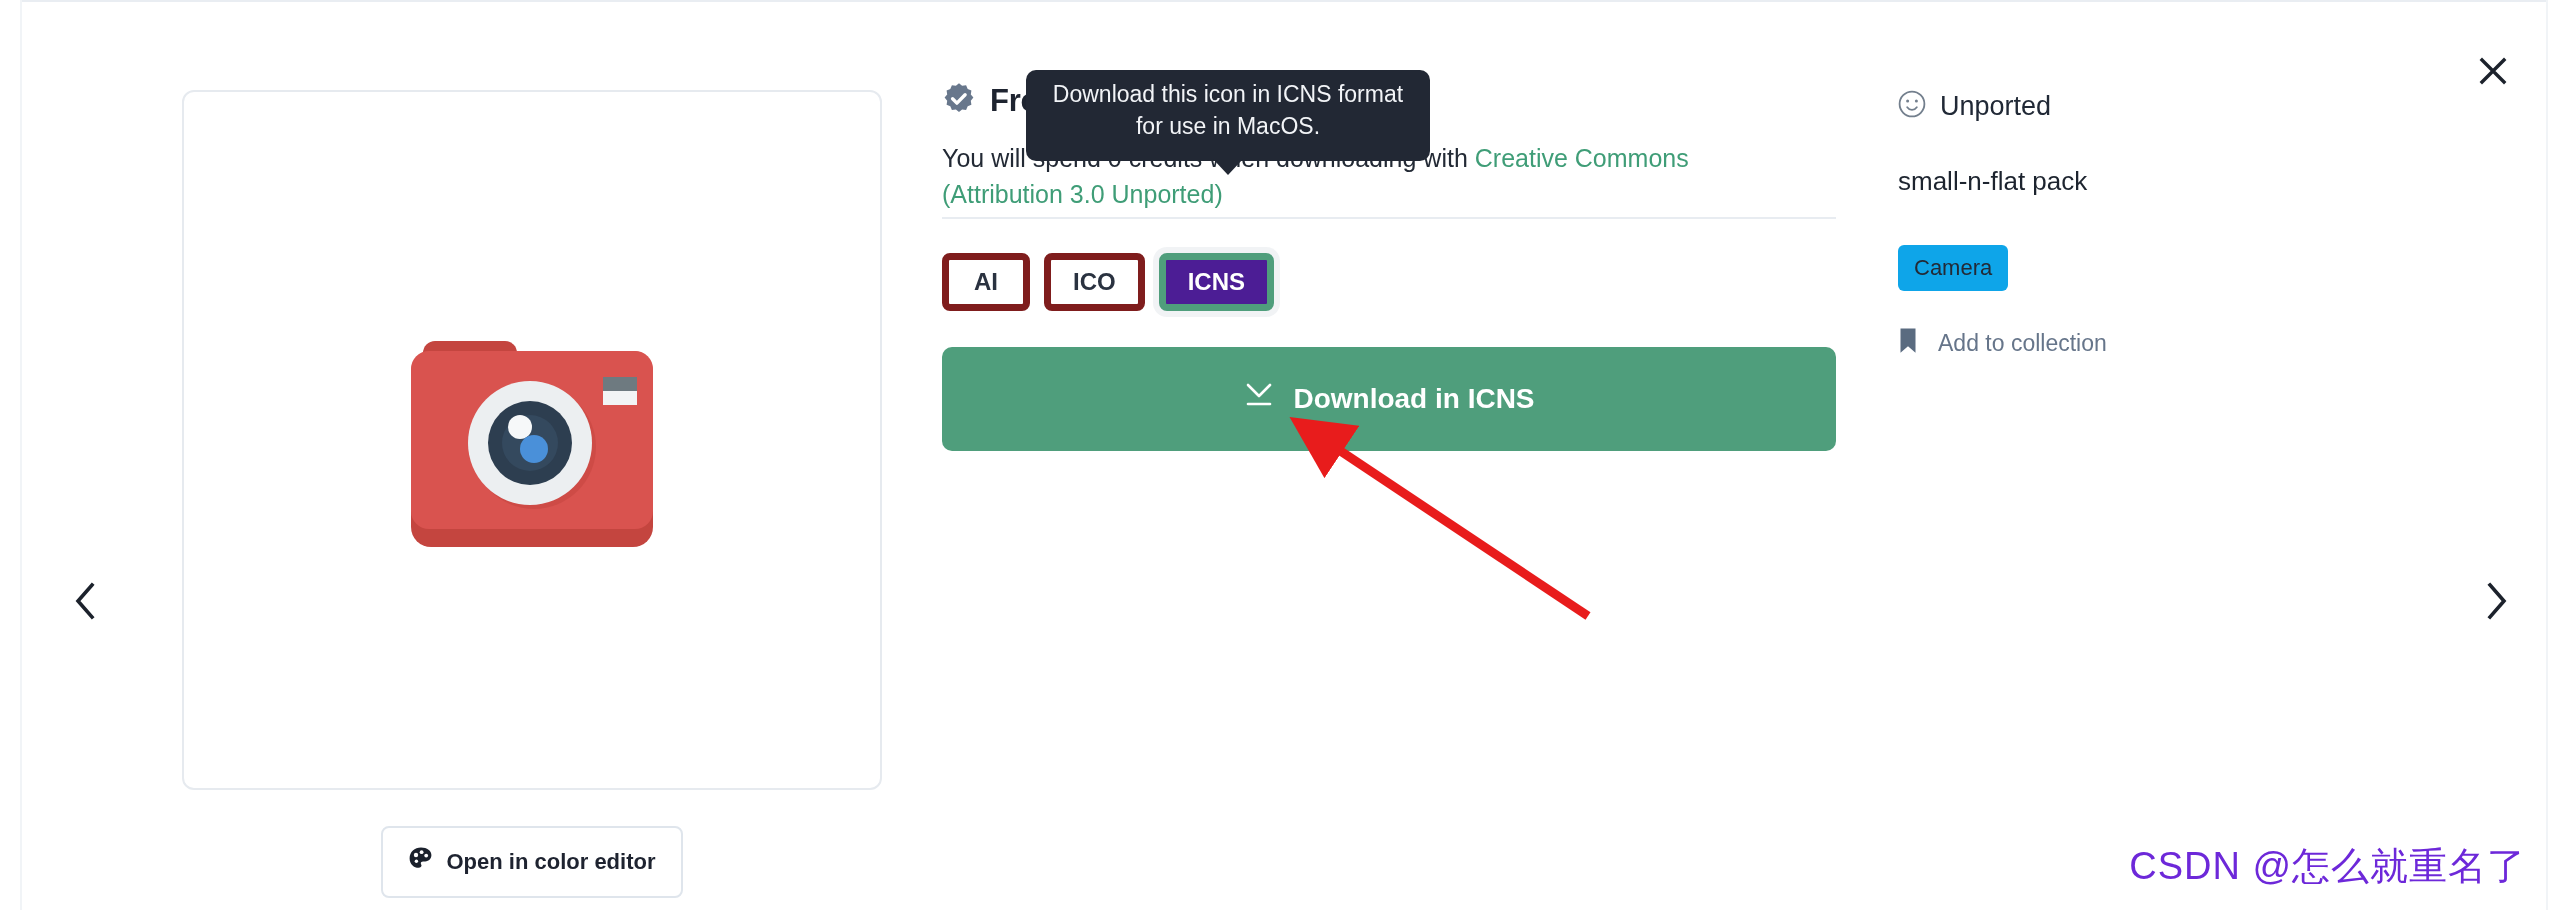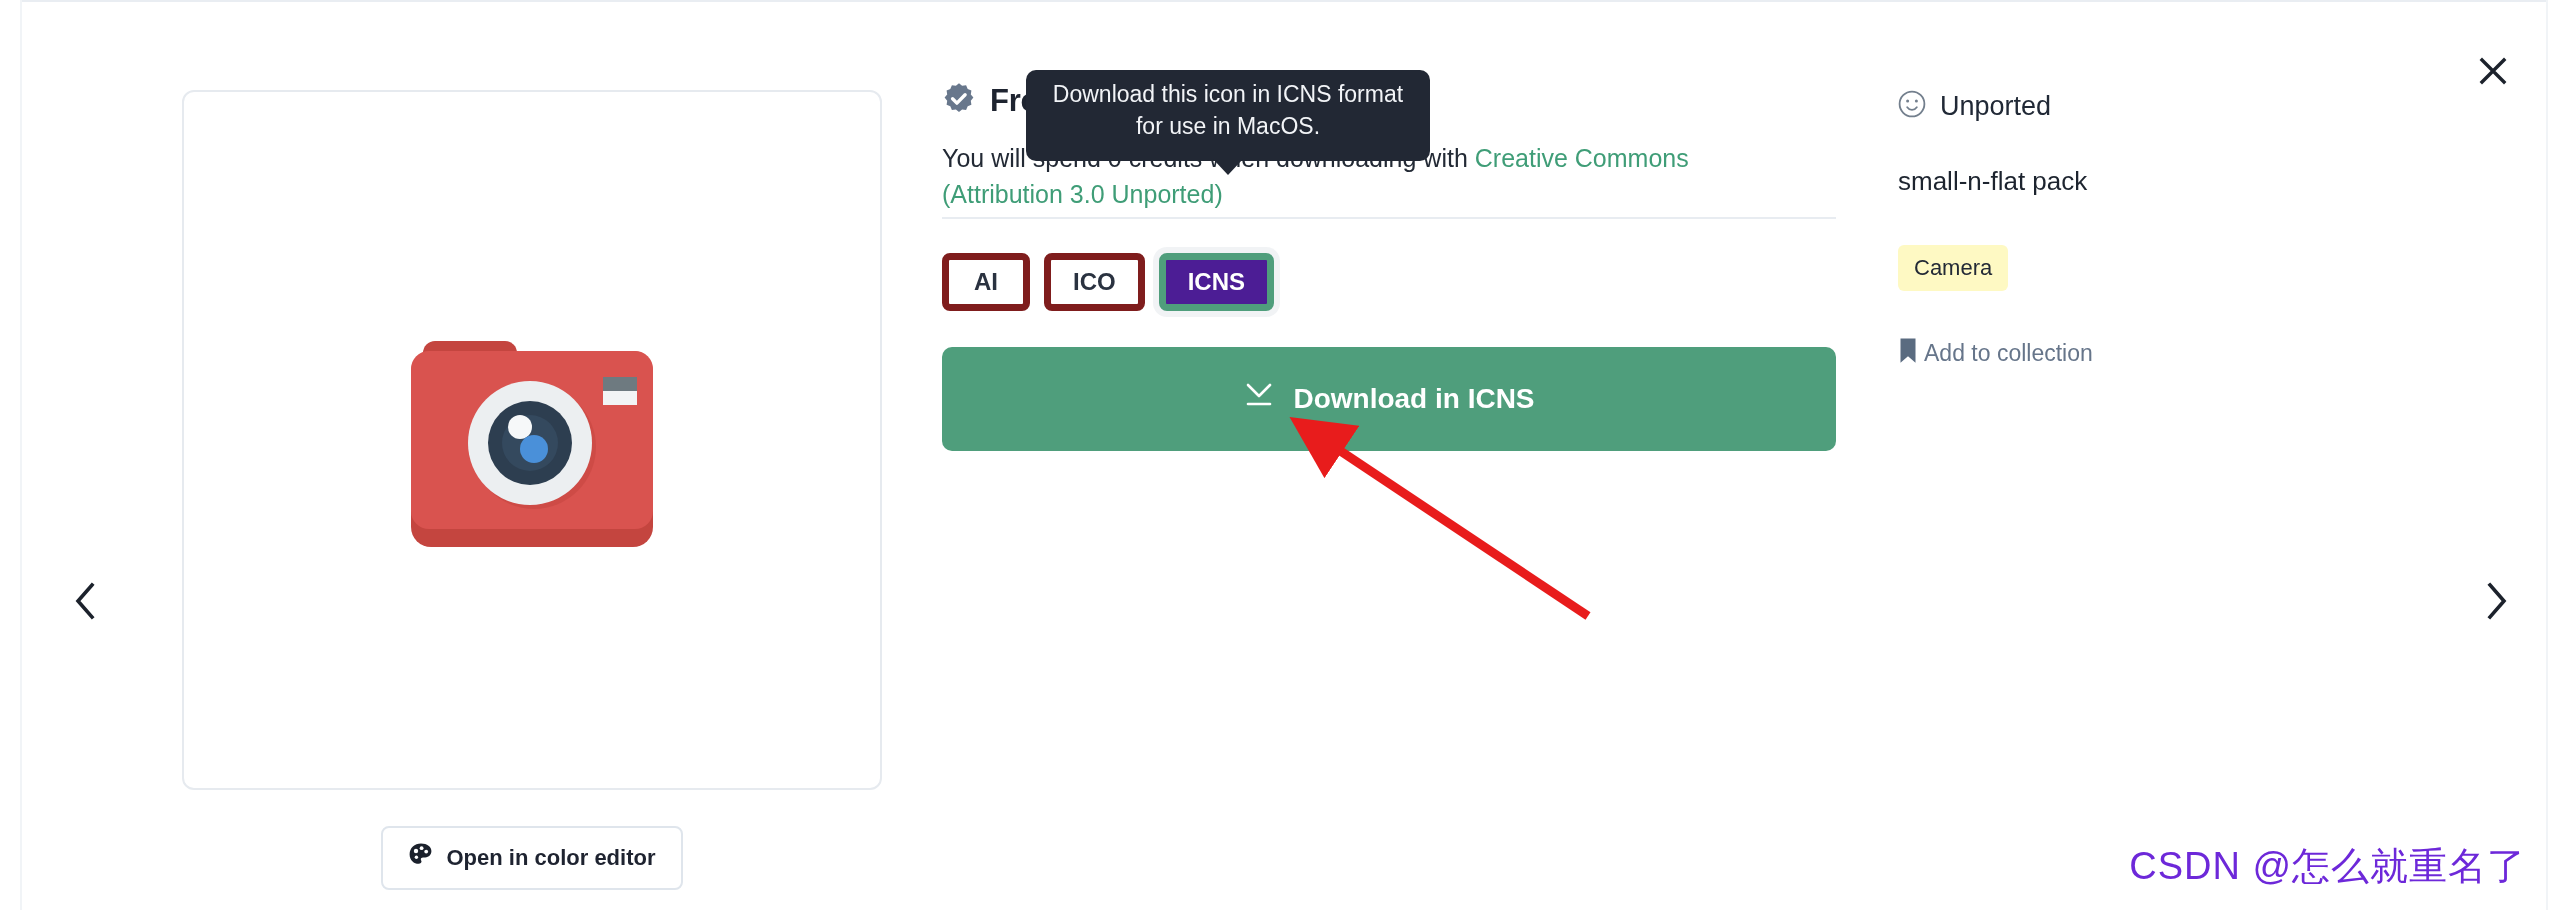"Camera" .tag-chip { background: #fef9c3 -> #0ea5e9 }
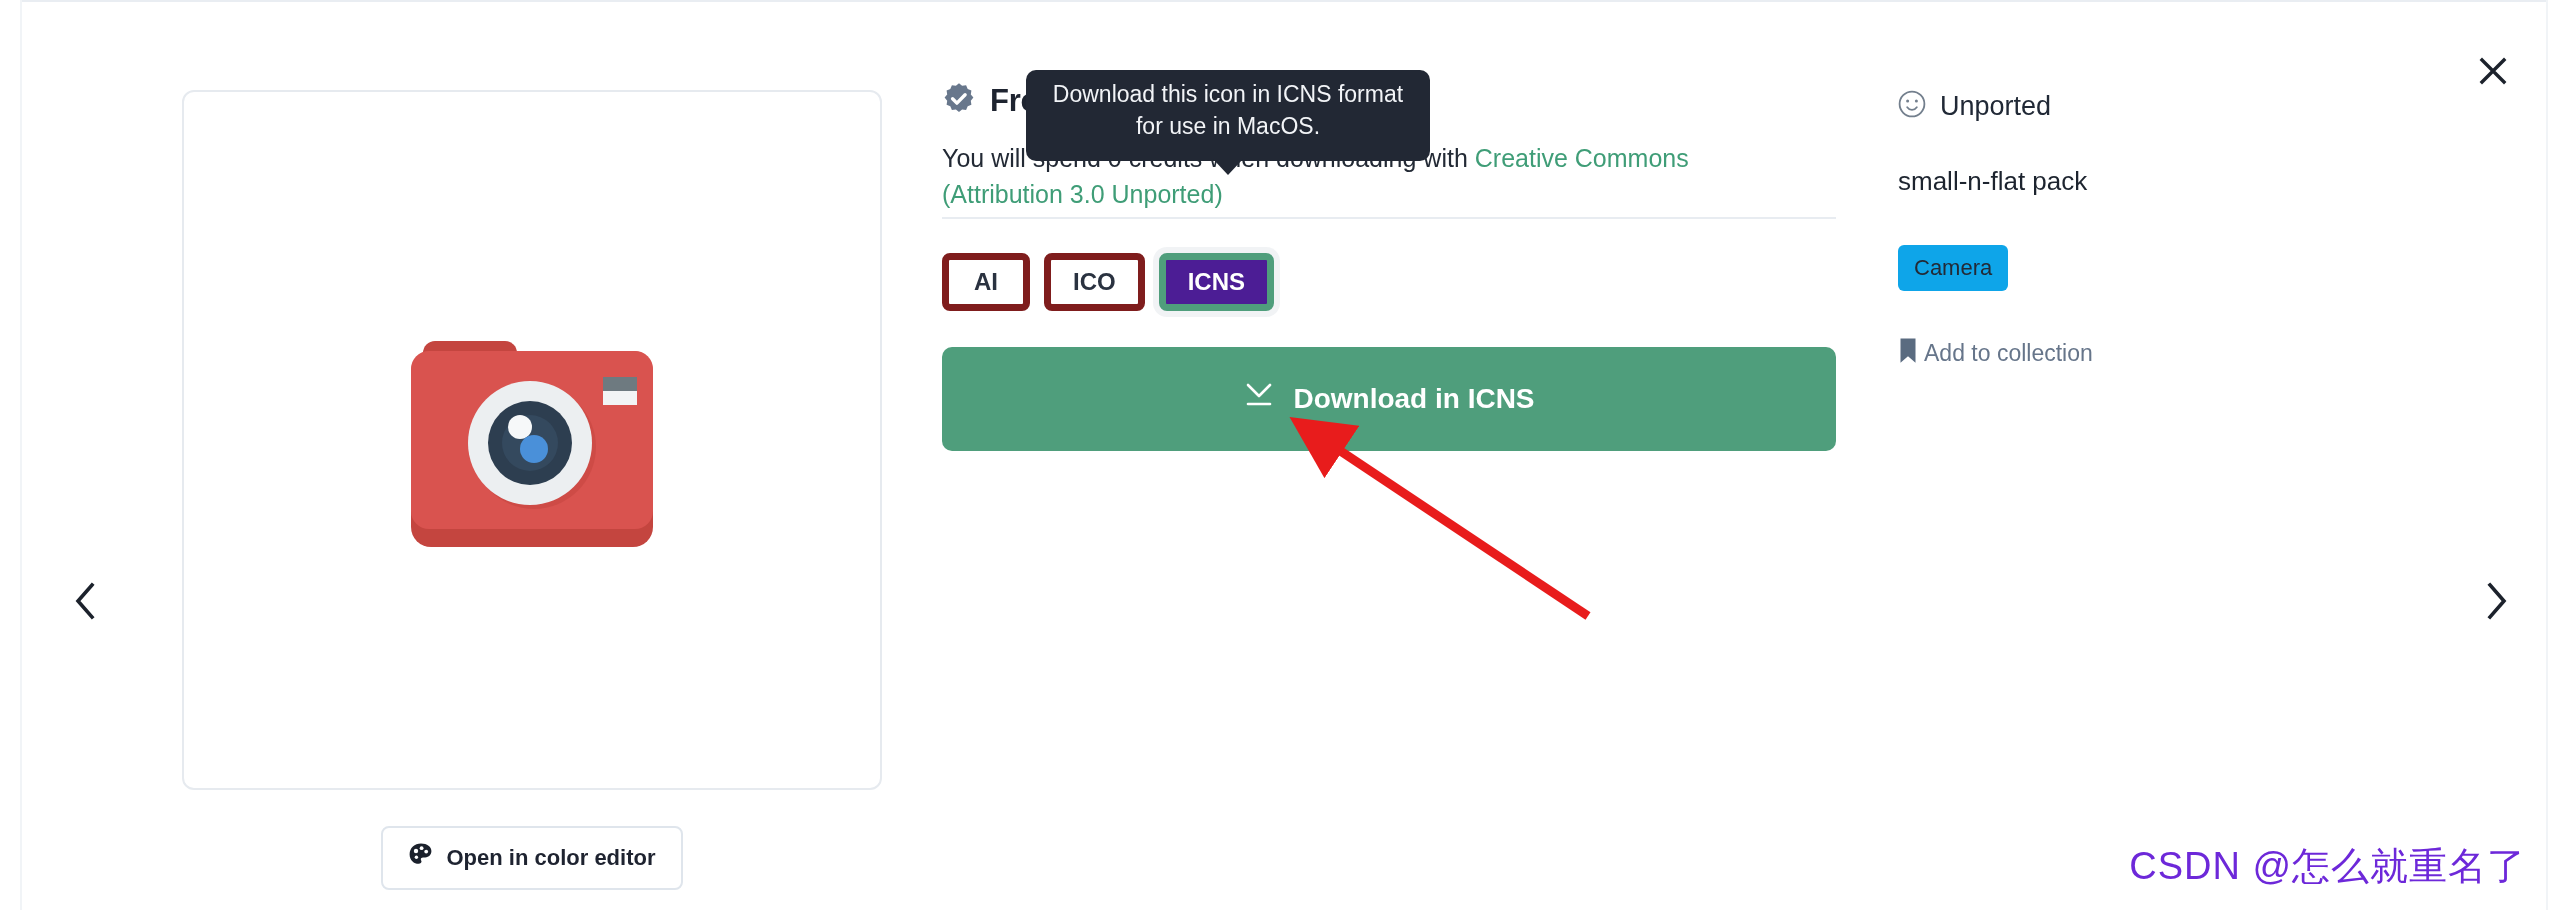"Add to collection" .collect-row { gap: 6px -> 20px; margin-top: 46px -> 36px }
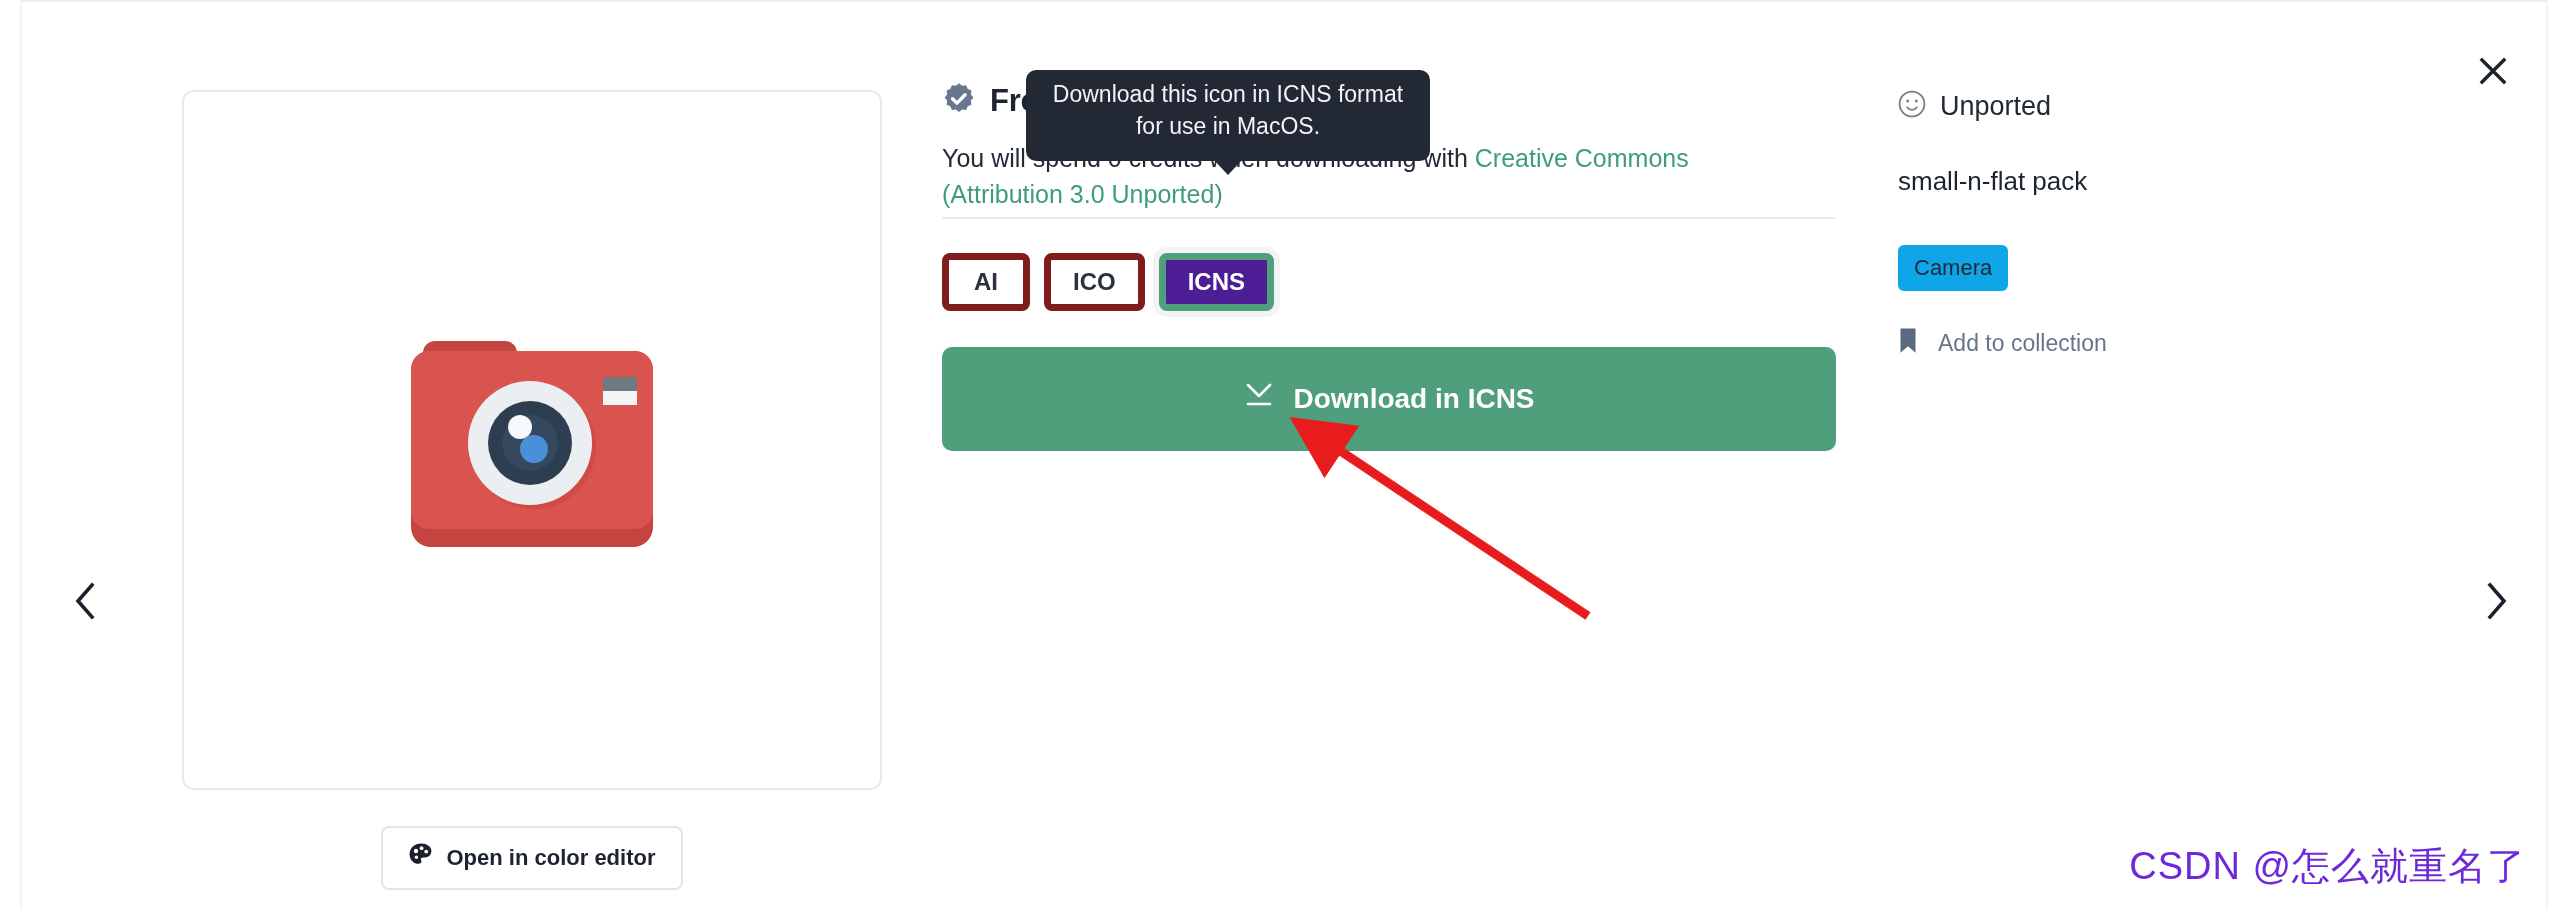"Open in color editor" .color-editor-btn { height: 64px -> 72px }
